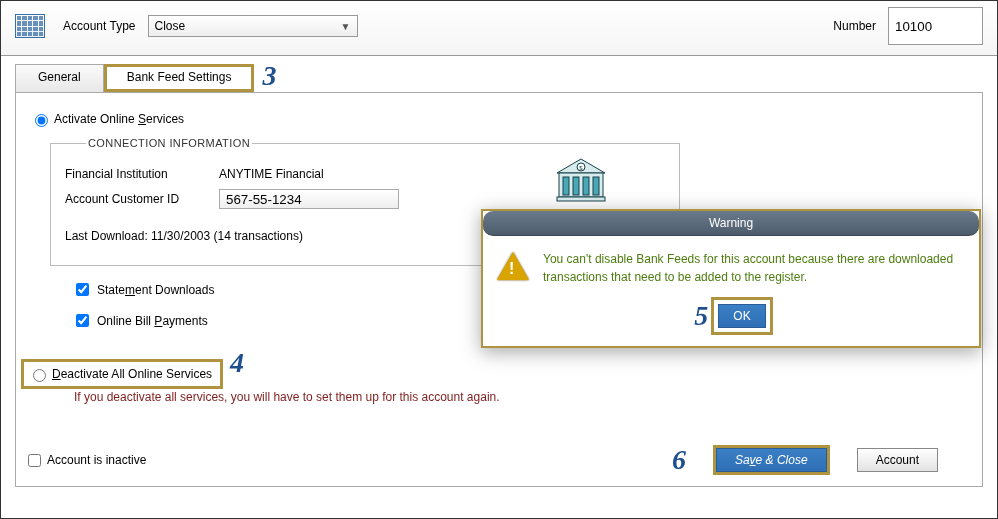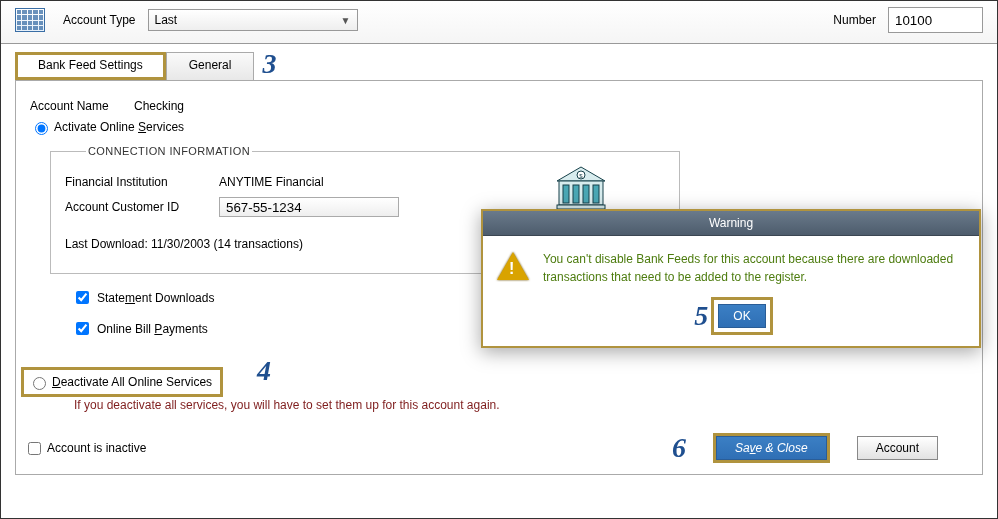"Last" span { text: Last -> Close }
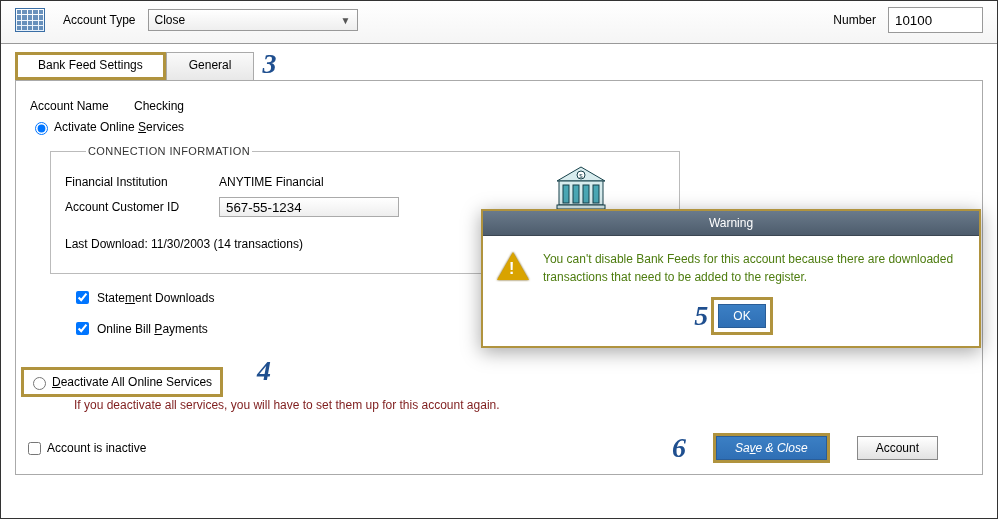"10100" .num-input { padding: 12px 6px -> 18px 6px }
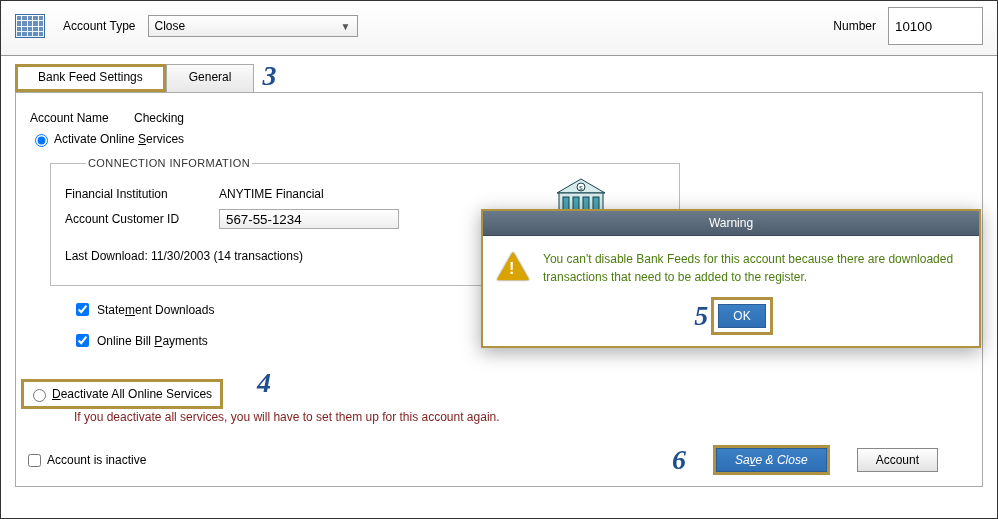"Bank Feed Settings" div.tab { order: before "General" -> after "General" }
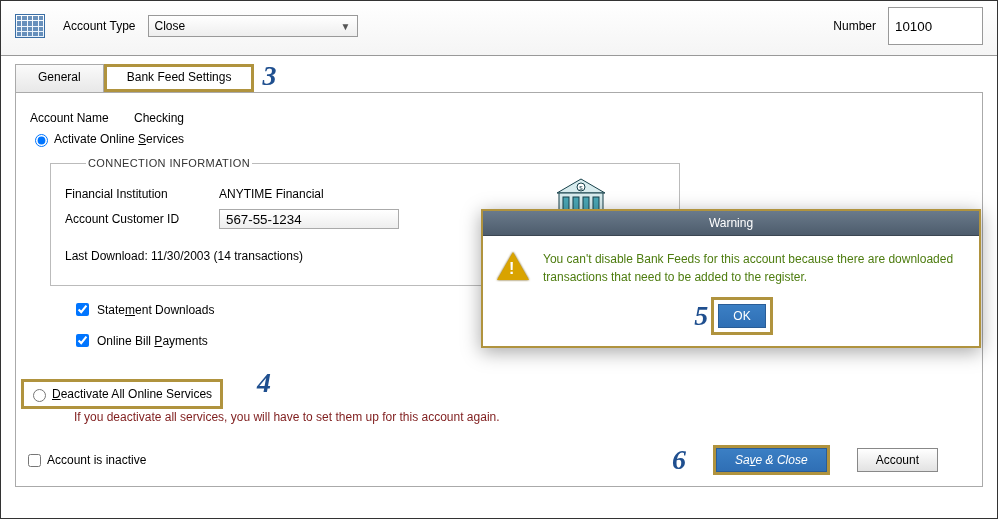"Account Name" div.row { html: <div> <span>Account Name</span> <span>Checking</span> </div> -> none }
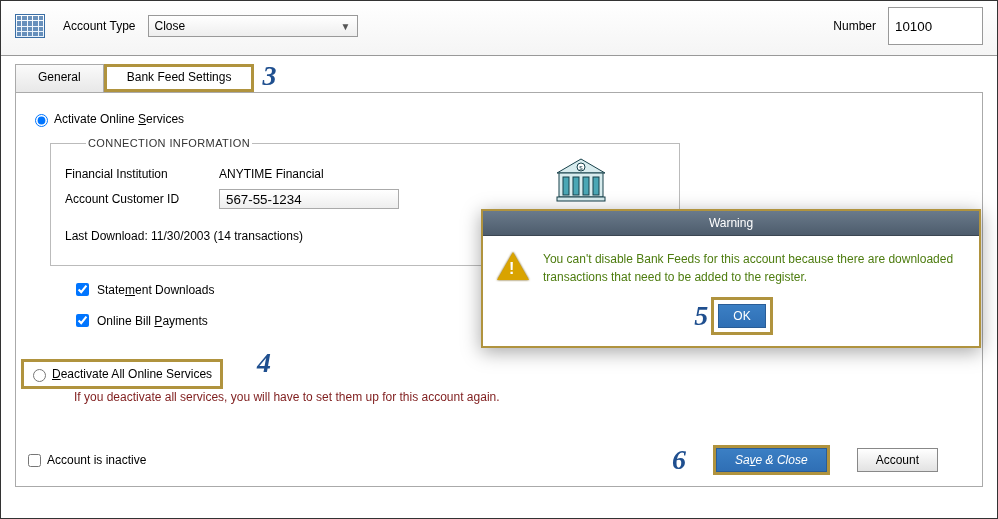"Warning" .dialog-title { border-radius: none -> 10px }
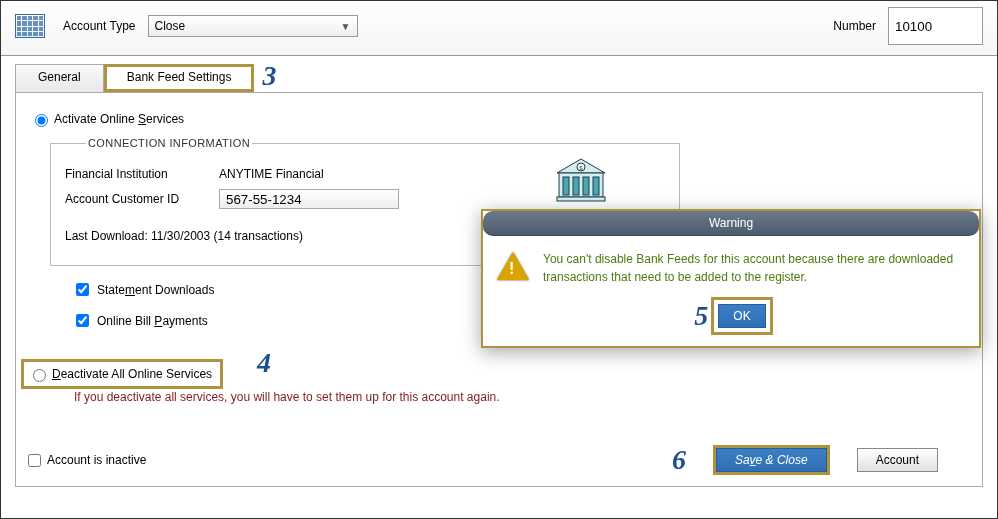"Deactivate All Online Services" div { gap: 27px -> none }
